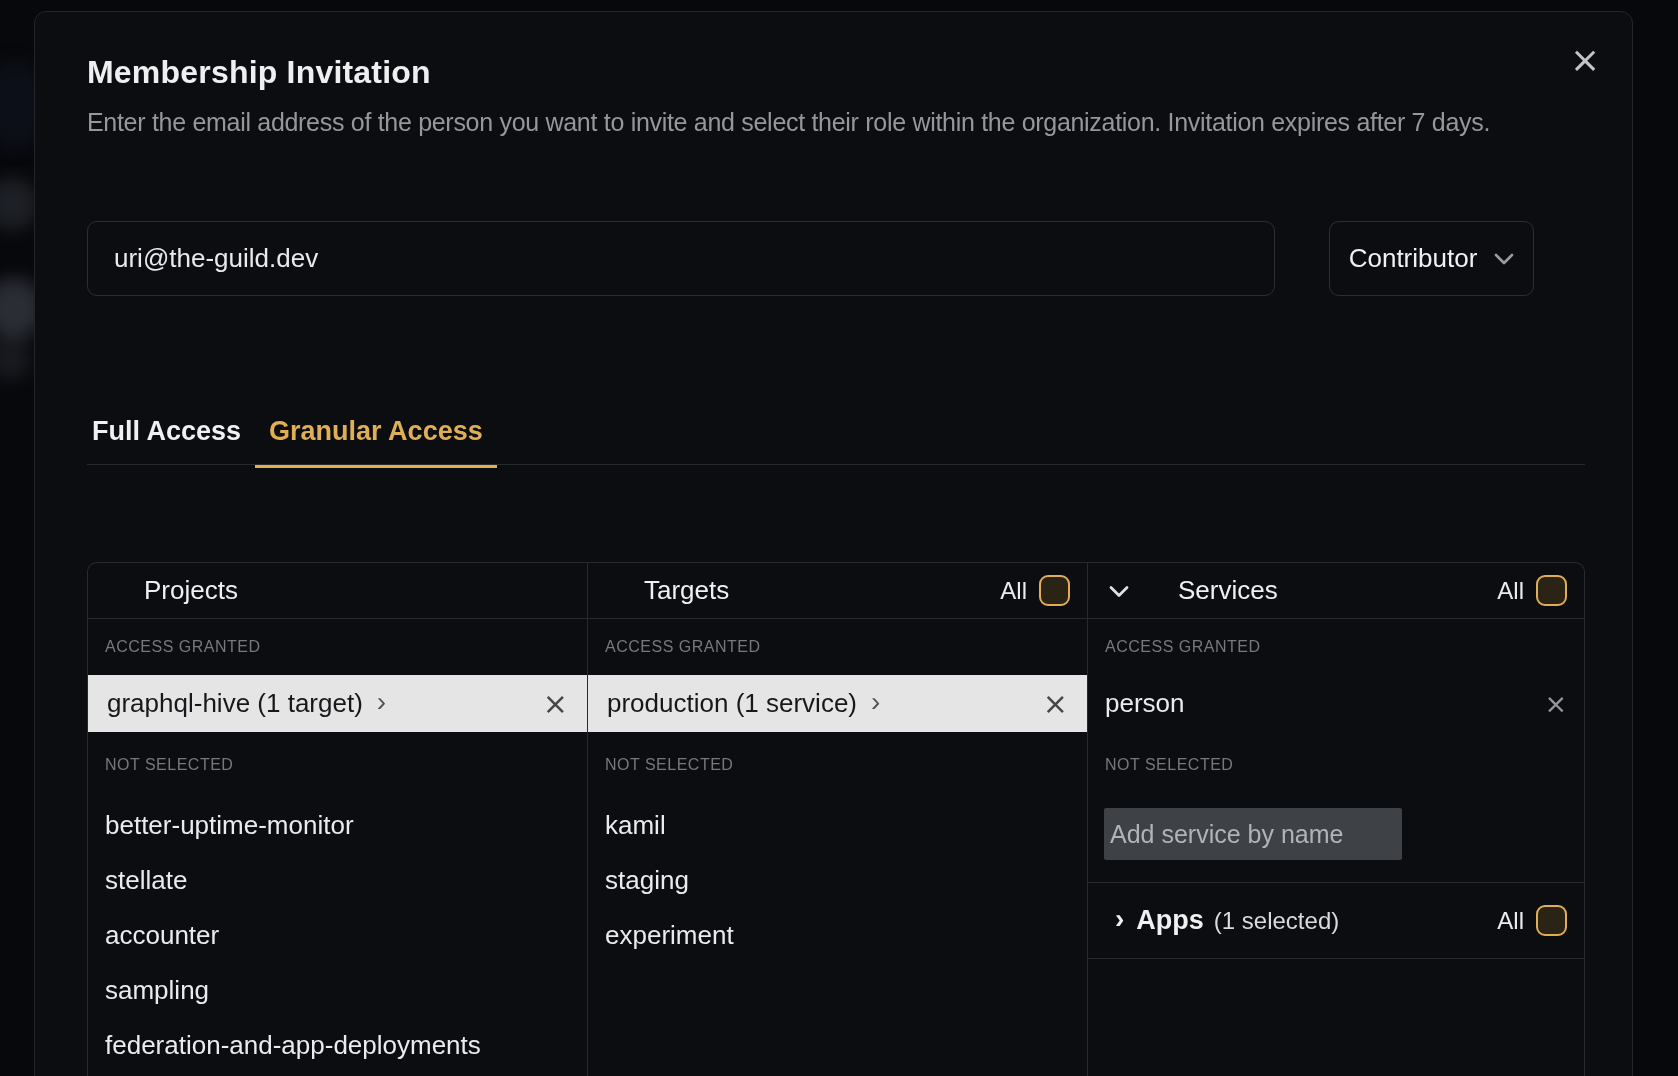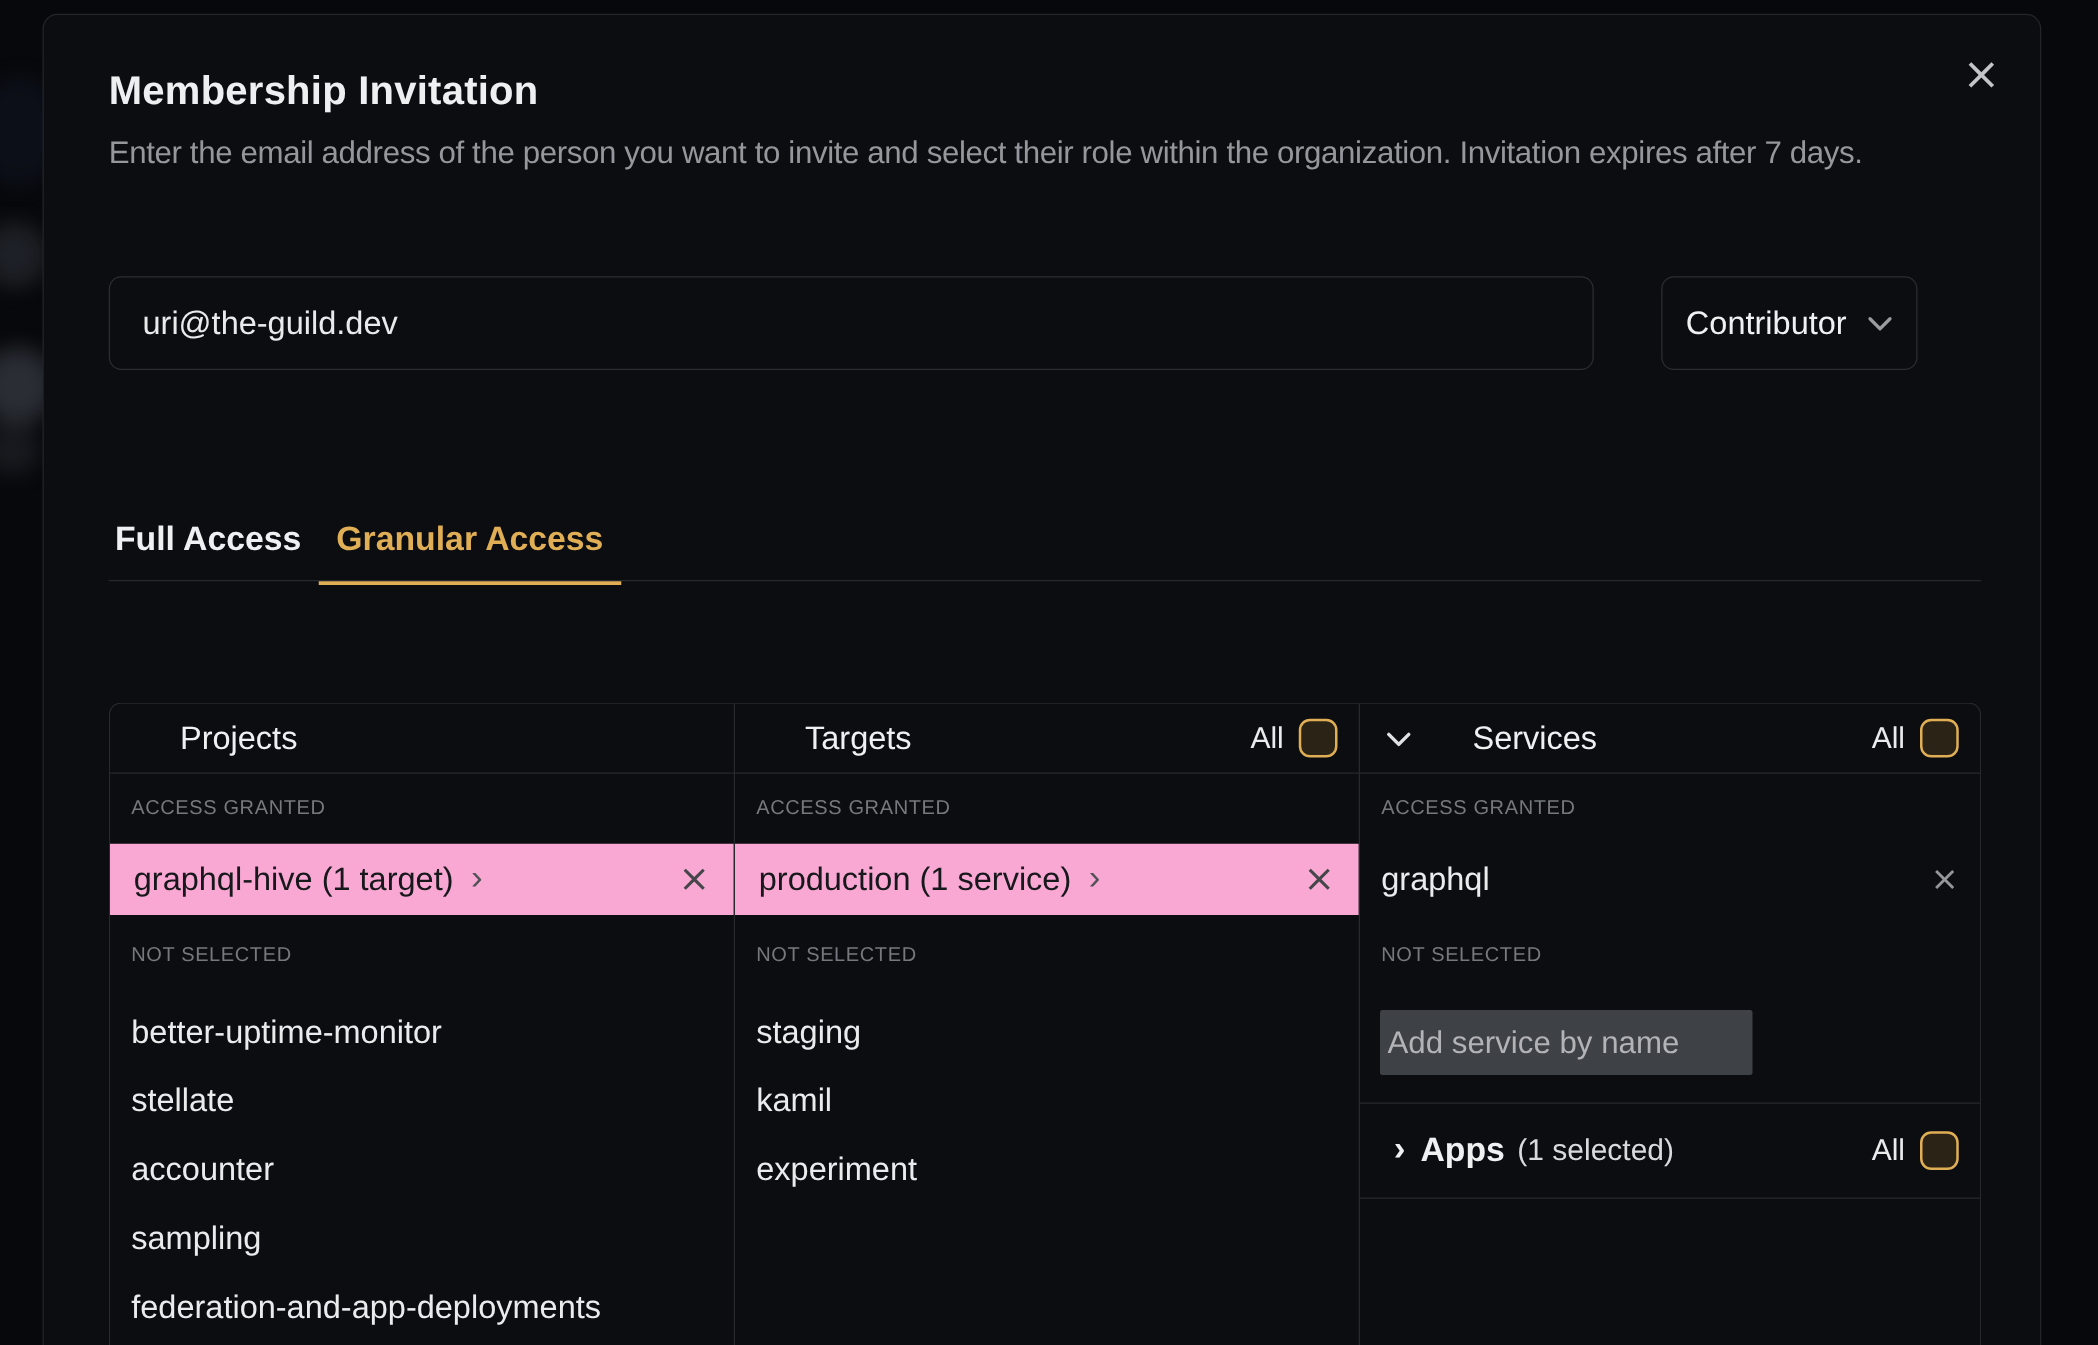"graphql-hive (1 target)" .sel-row { background: #f9a8d4 -> #e5e5e5 }
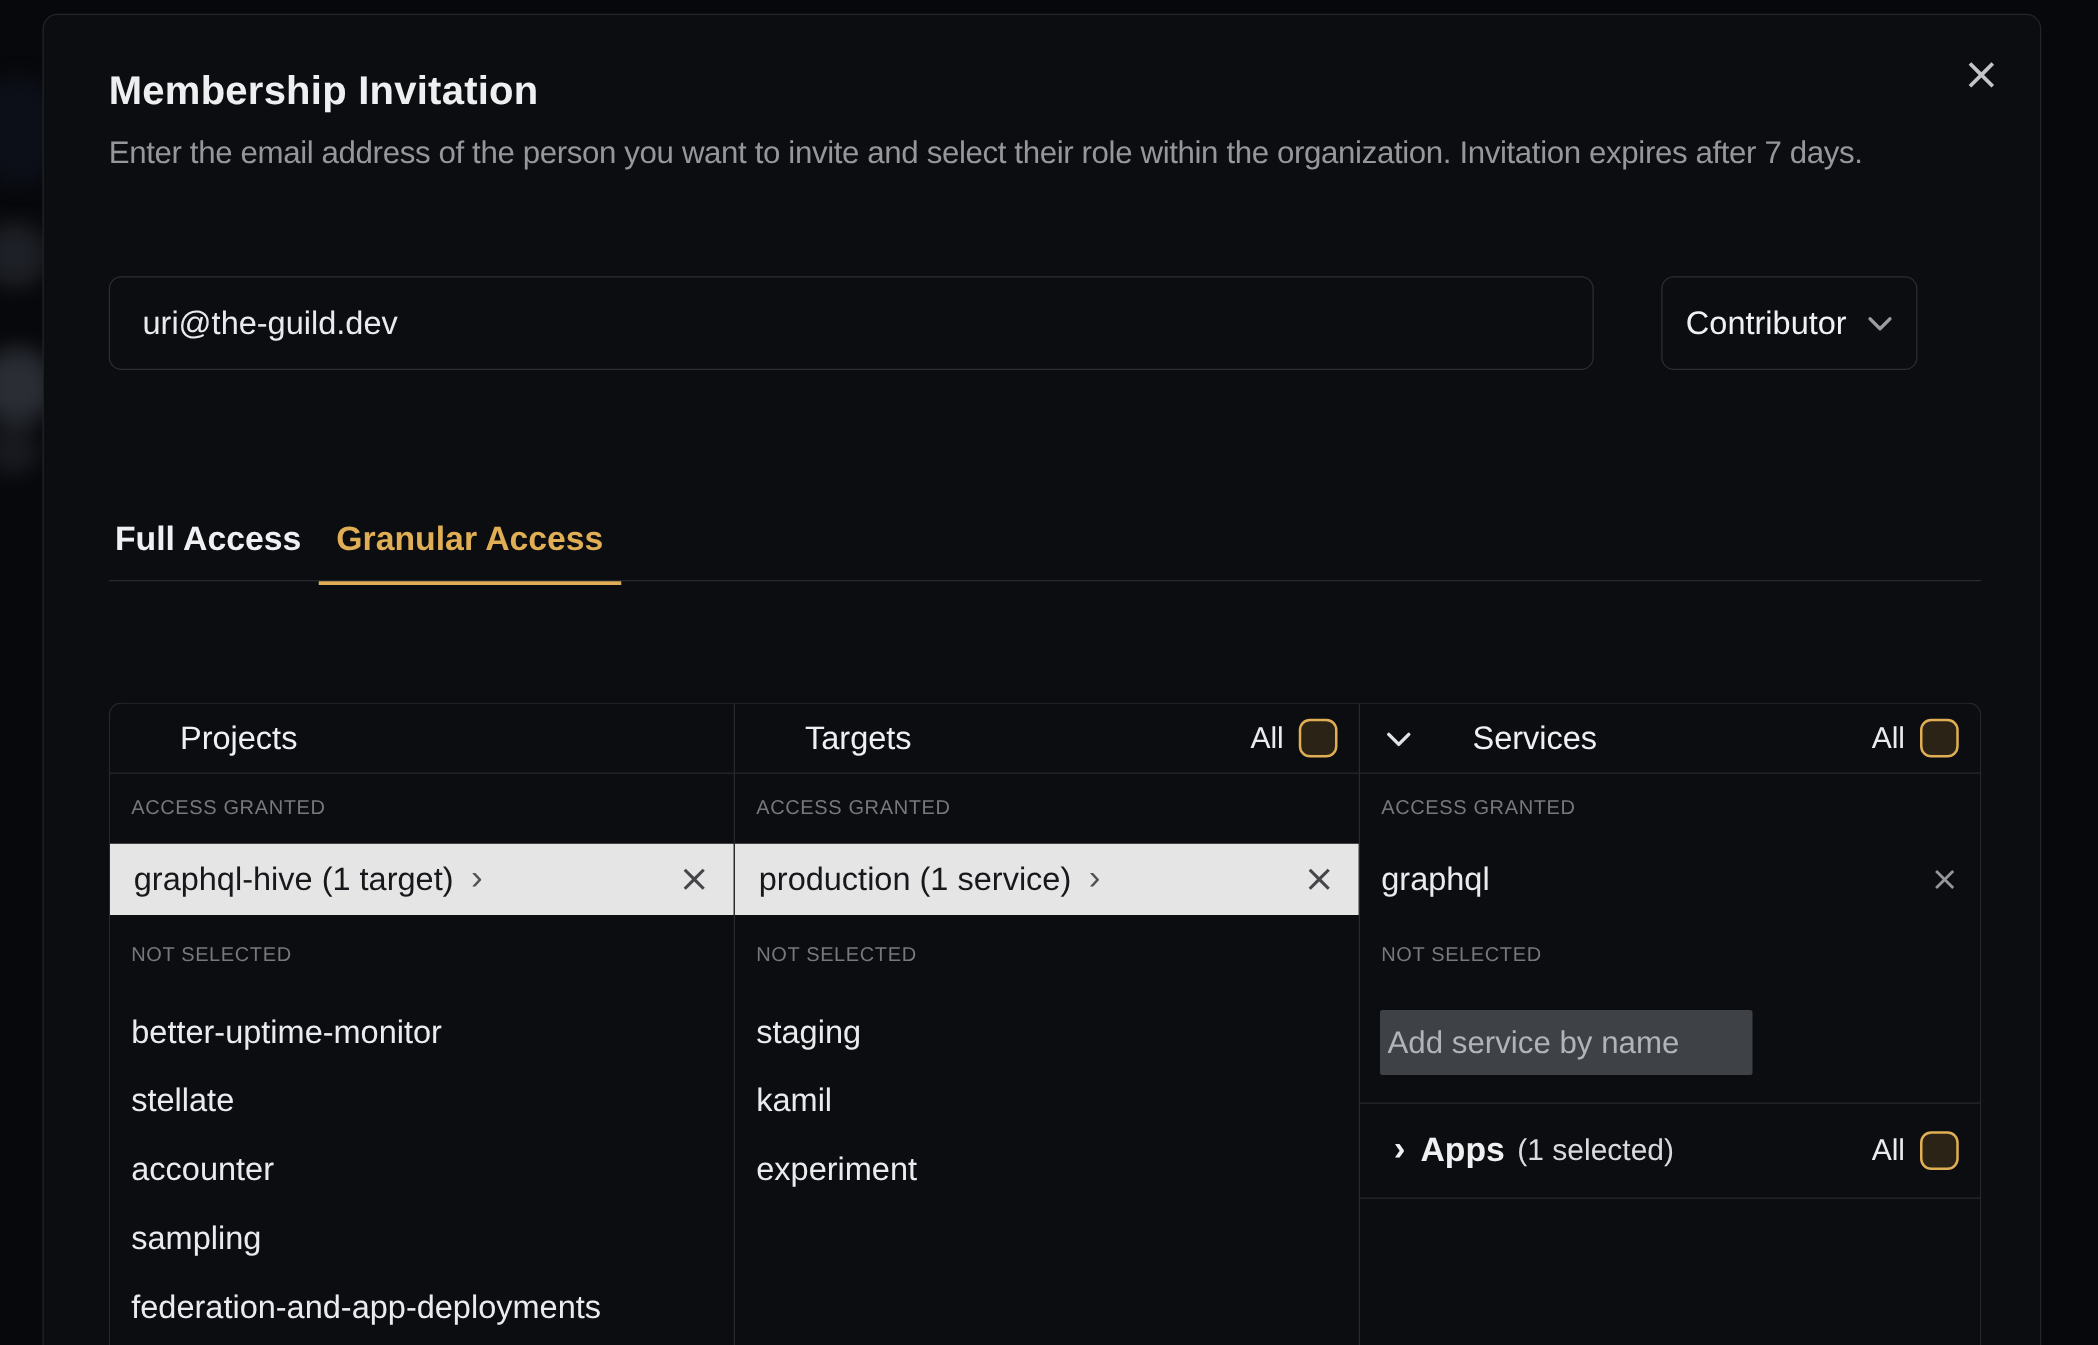"graphql" span.name { text: graphql -> person }
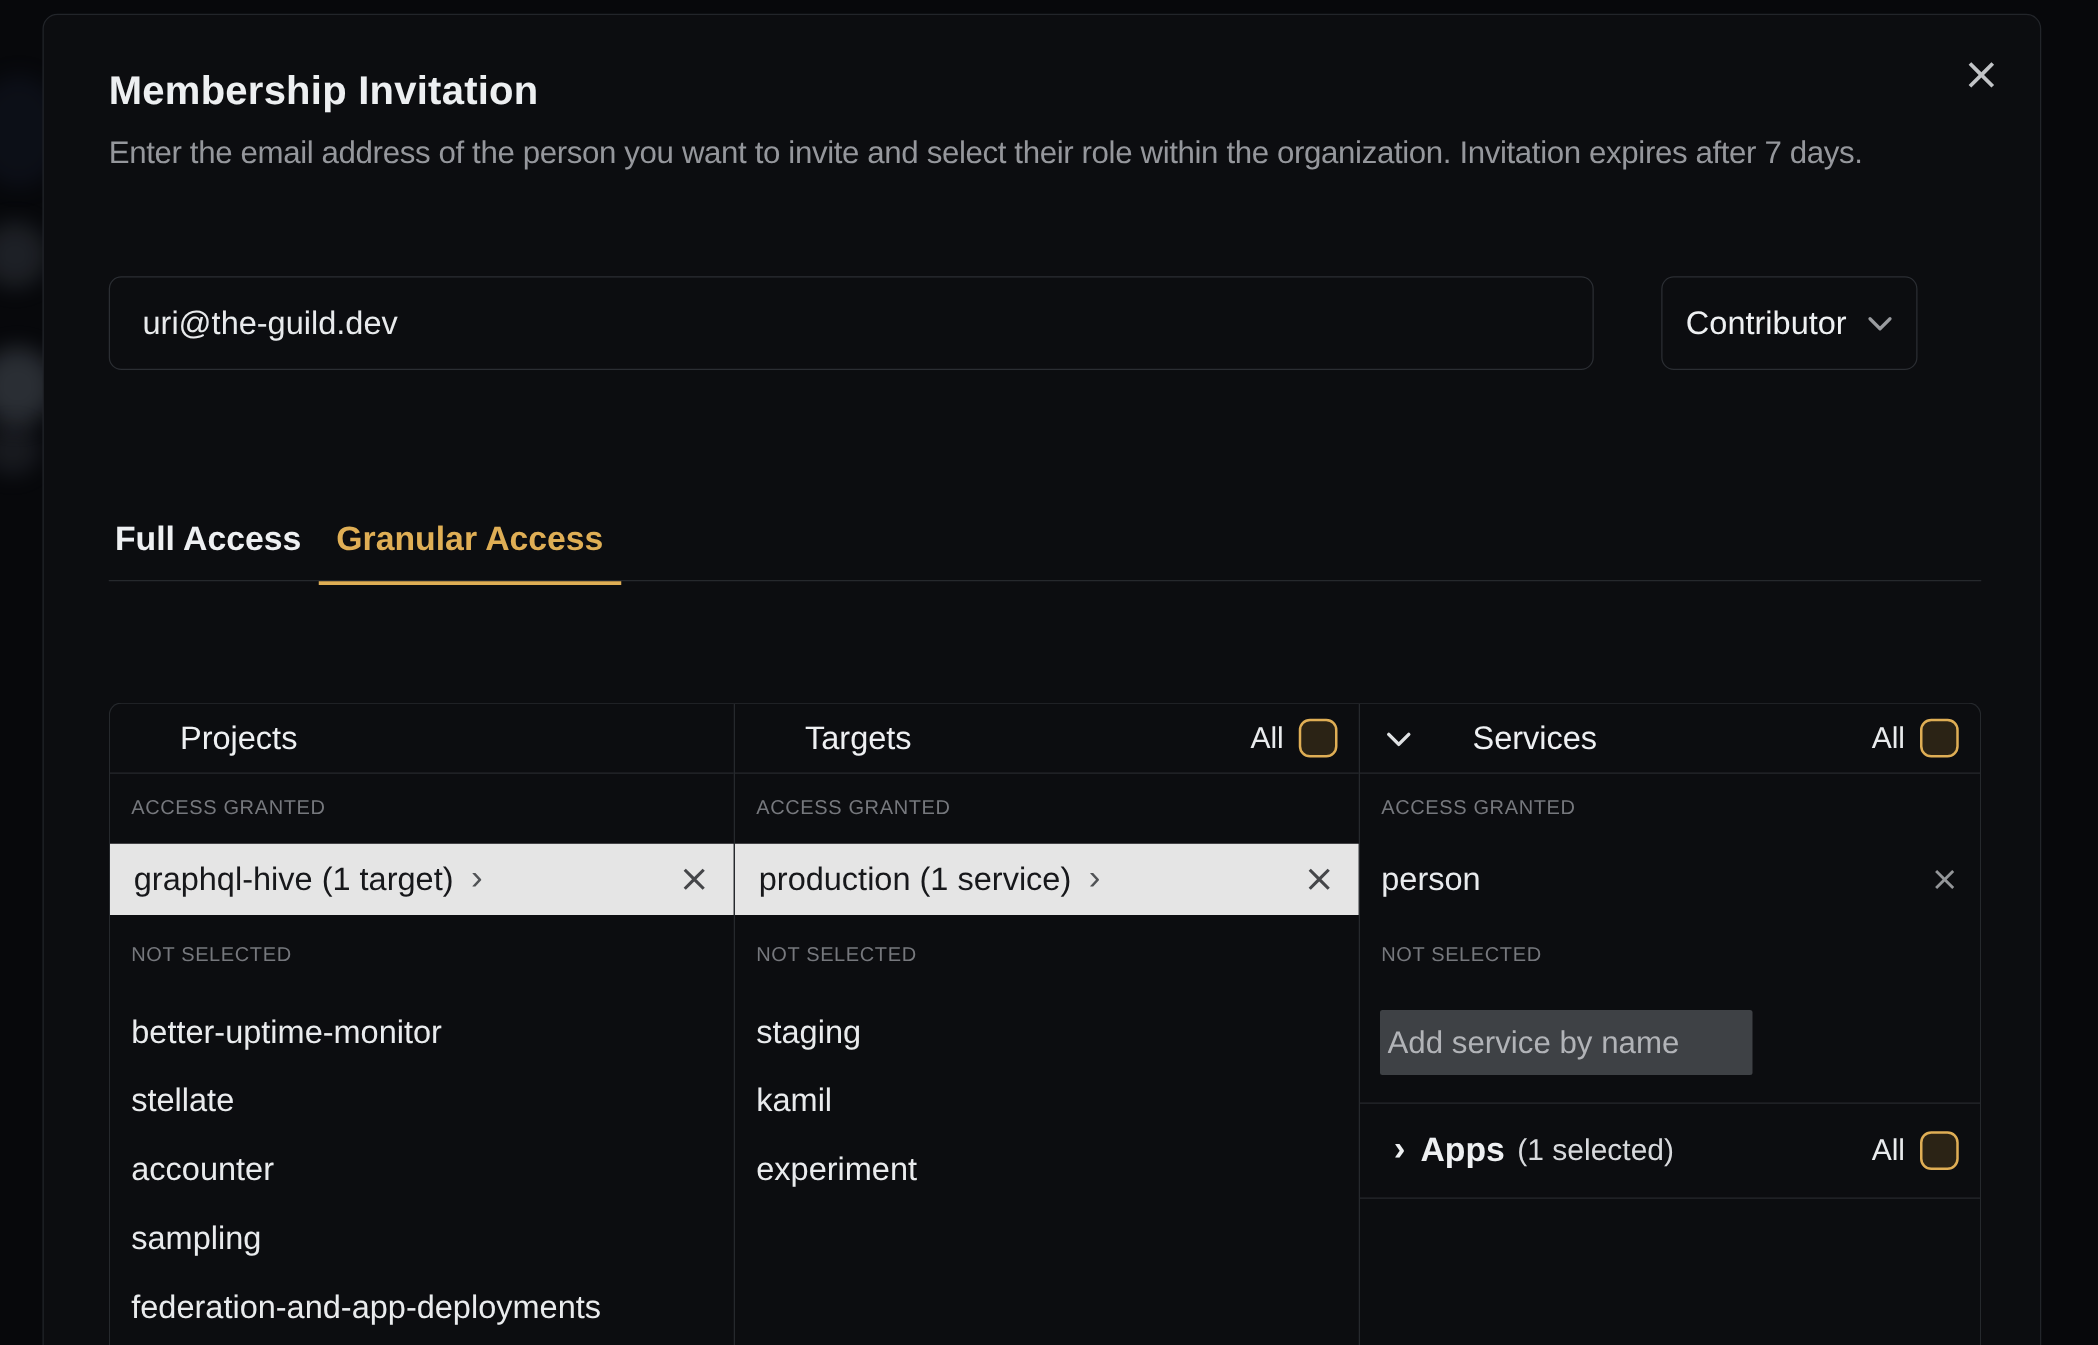"staging" div.item { order: before "kamil" -> after "kamil" }
